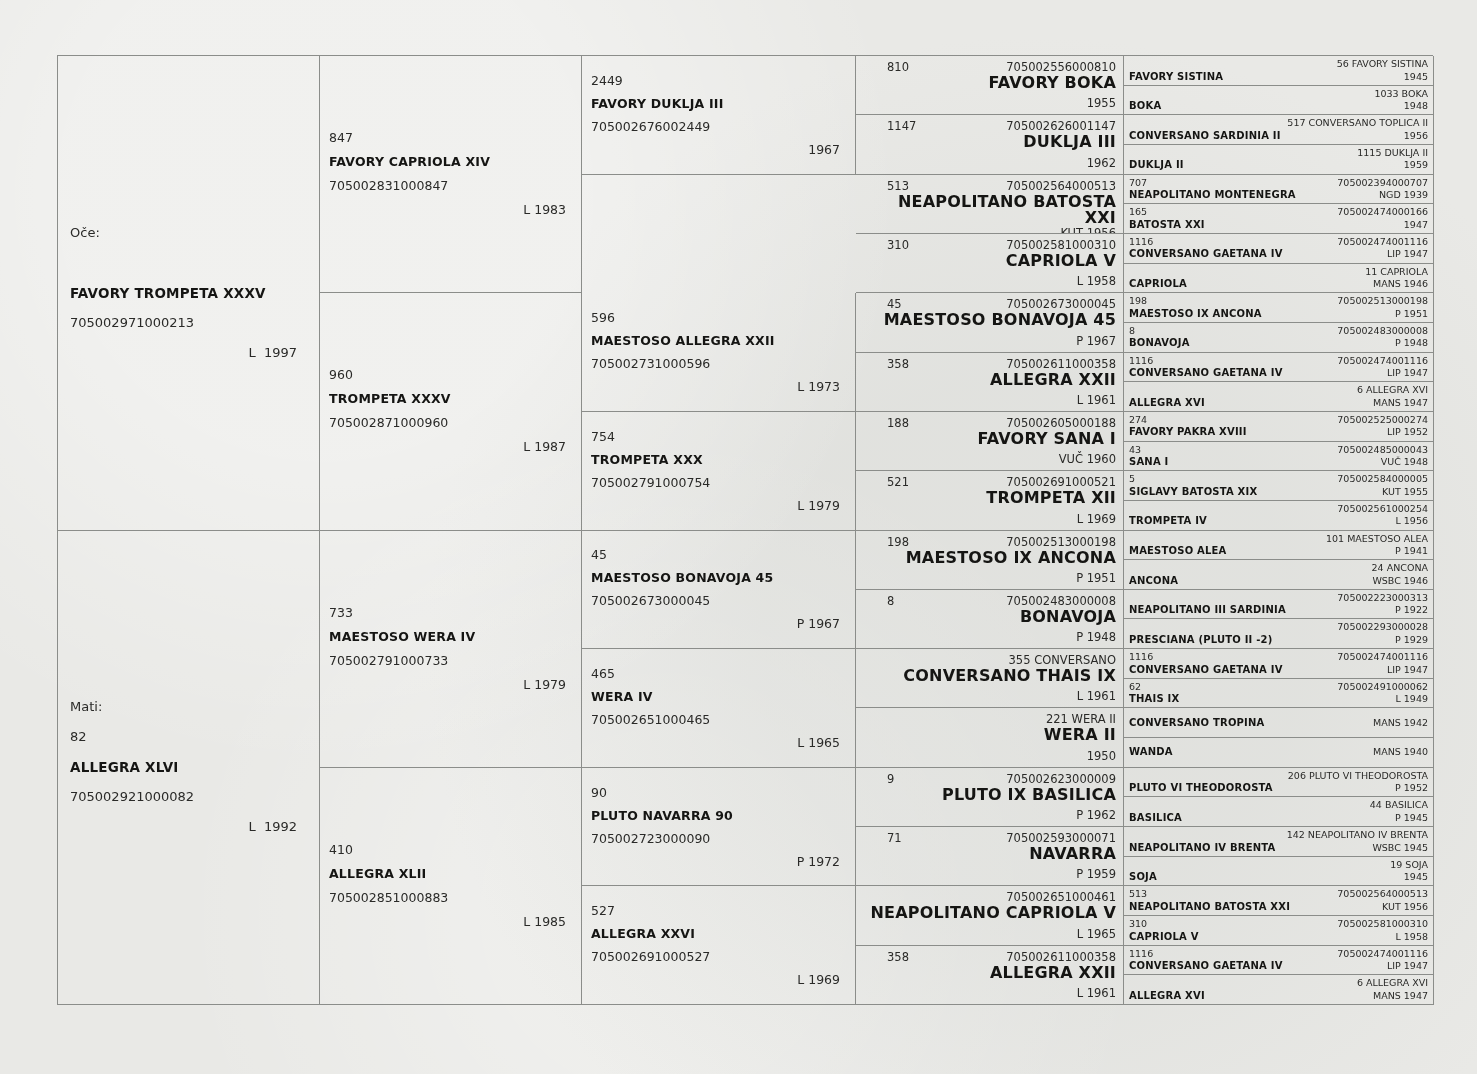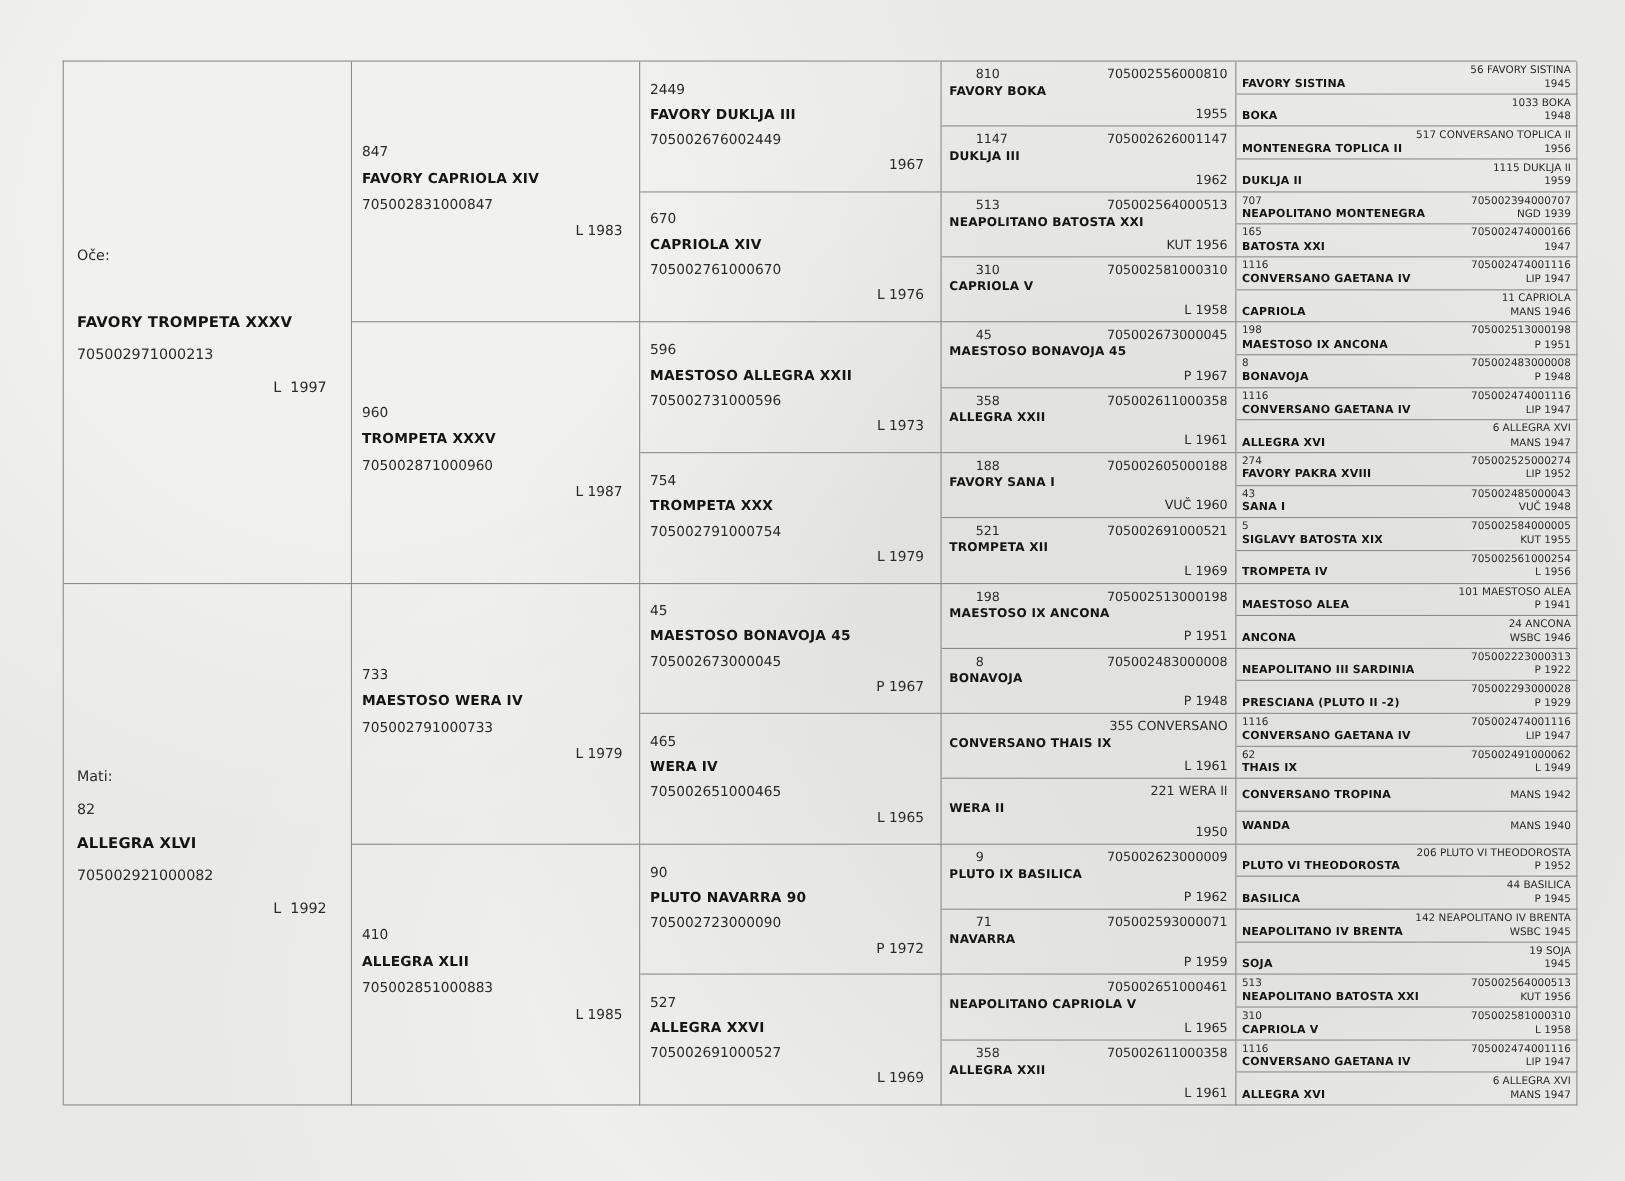"FAVORY BOKA" .c4 .nm { font-size: 11px -> 16px; text-align: none -> right }
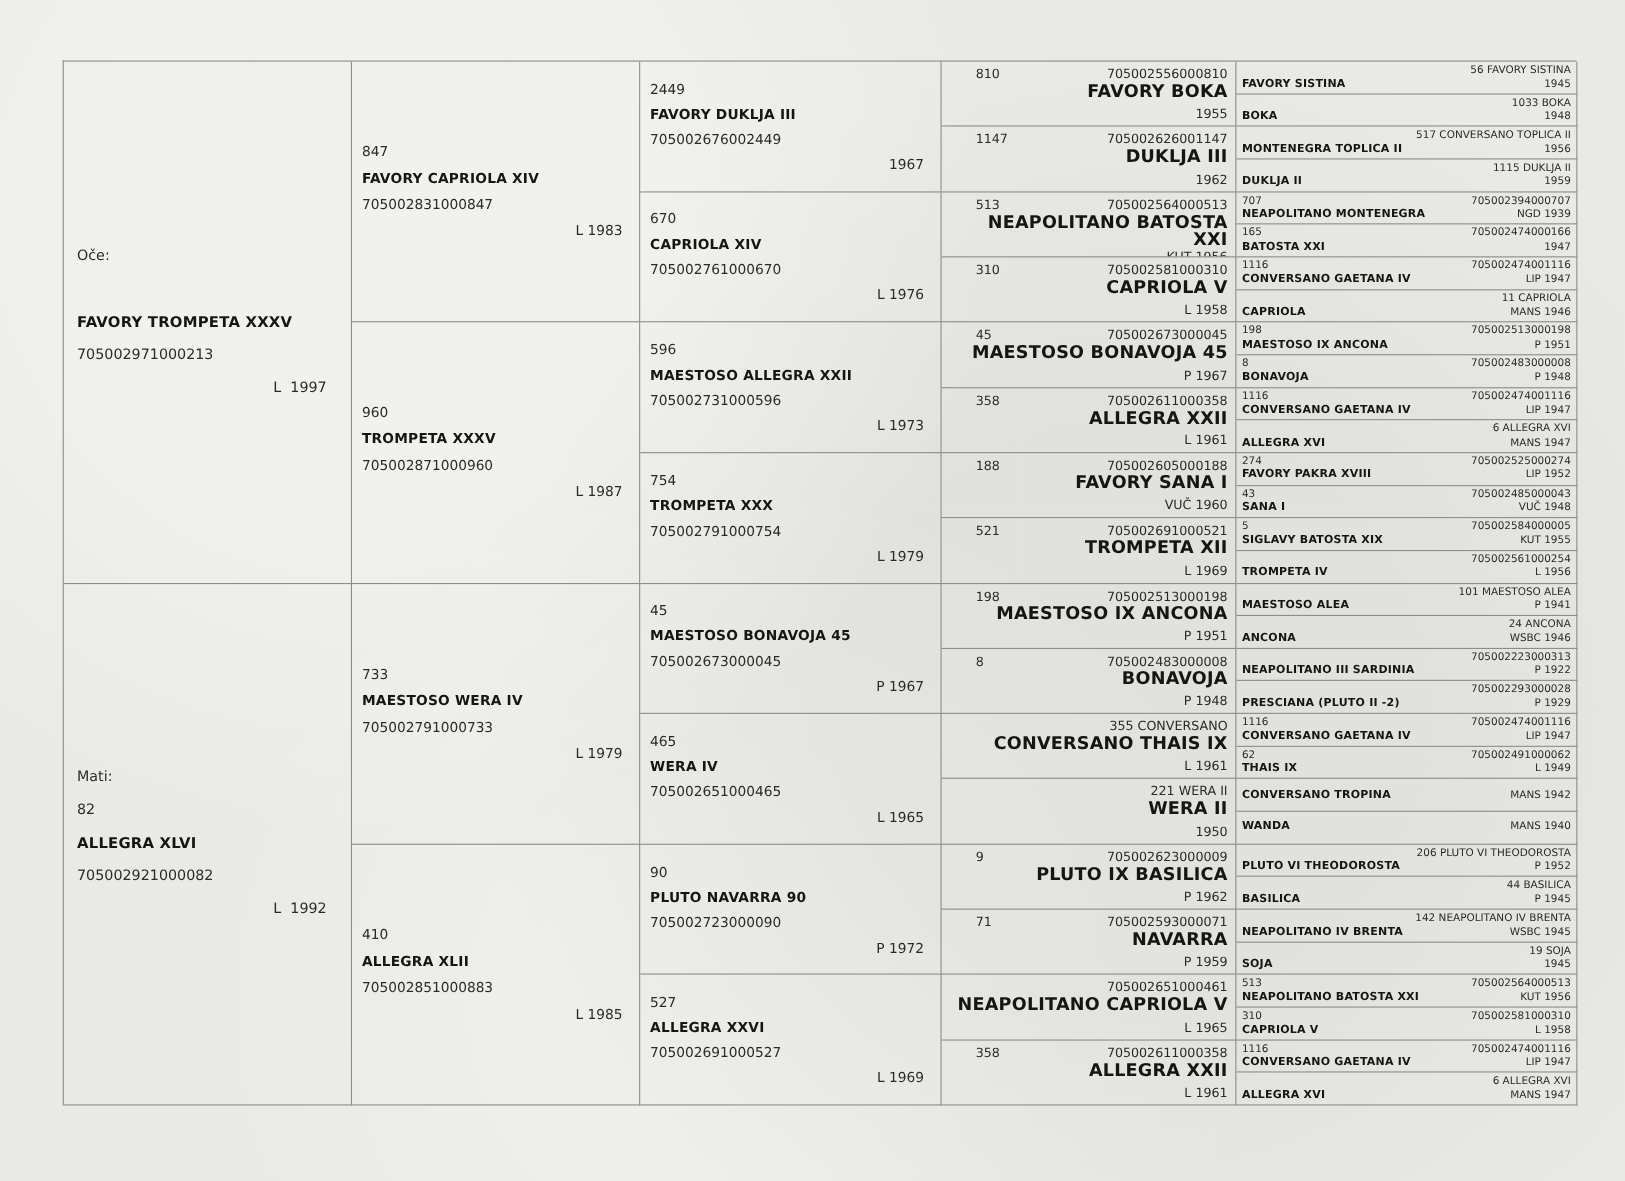"MONTENEGRA TOPLICA II" span.nm { text: MONTENEGRA TOPLICA -> CONVERSANO SARDINIA }
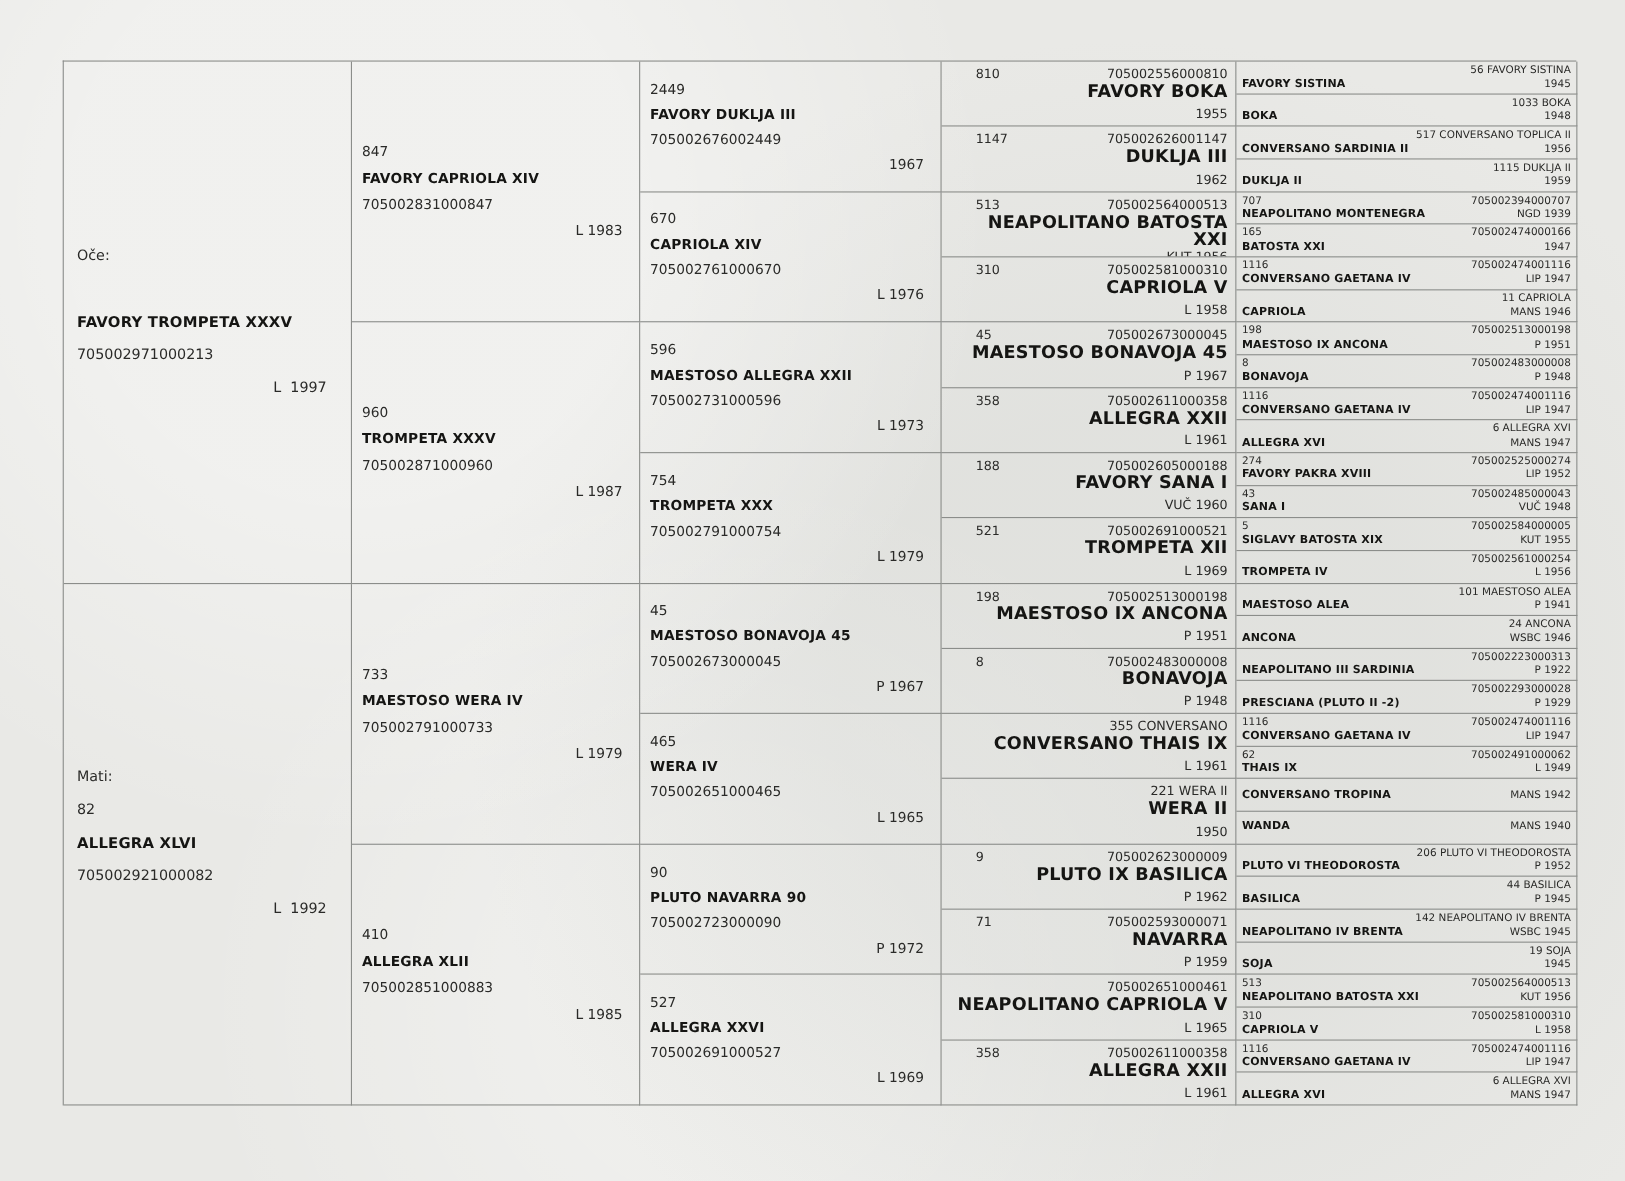"670" div.cell { html: <div> <div>670</div> <div>CAPRIOLA XIV</div> <div>705002761000670</div> <div>L 1976</div> </div> -> none }
